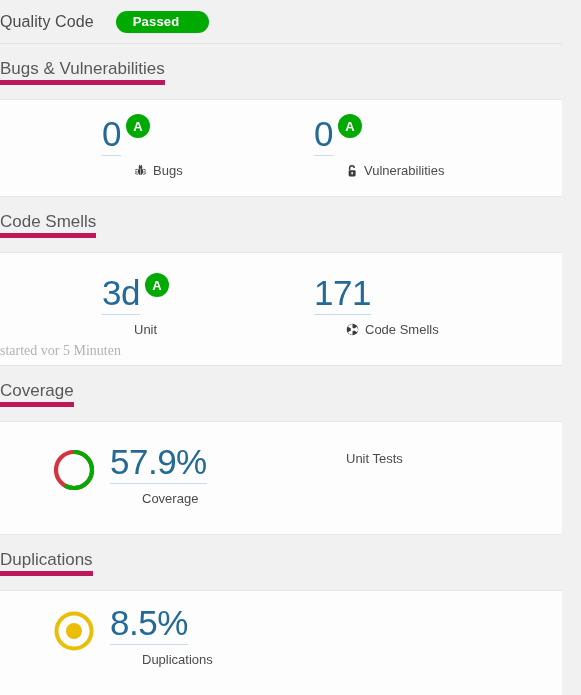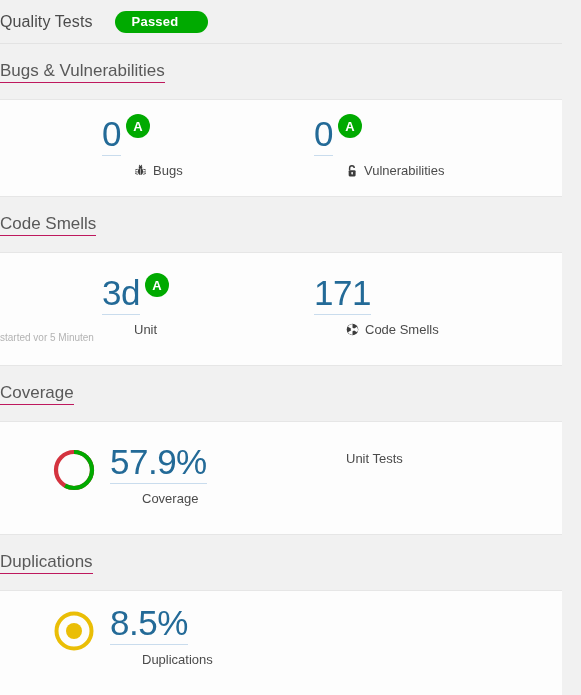"Quality Tests" span.qg-title { text: Tests -> Code }
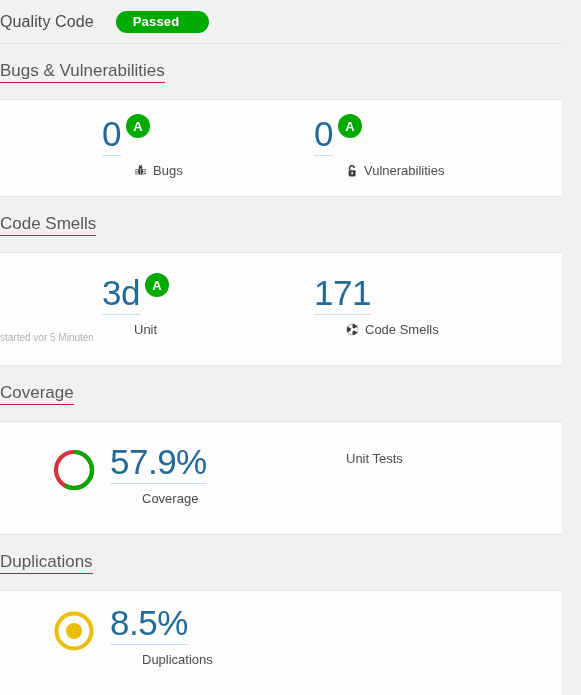"Bugs & Vulnerabilities" .sec-head-link { border-bottom: 1px solid #be185d -> 5px solid #be185d }
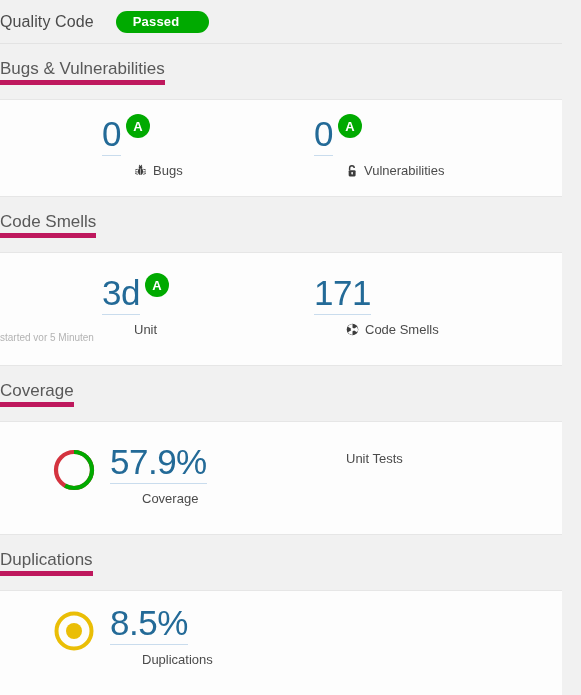"started vor 5 Minuten" .started-note { bottom: 22px -> 6px; font-family: none -> Liberation Serif, serif; font-size: 10px -> 14px }
